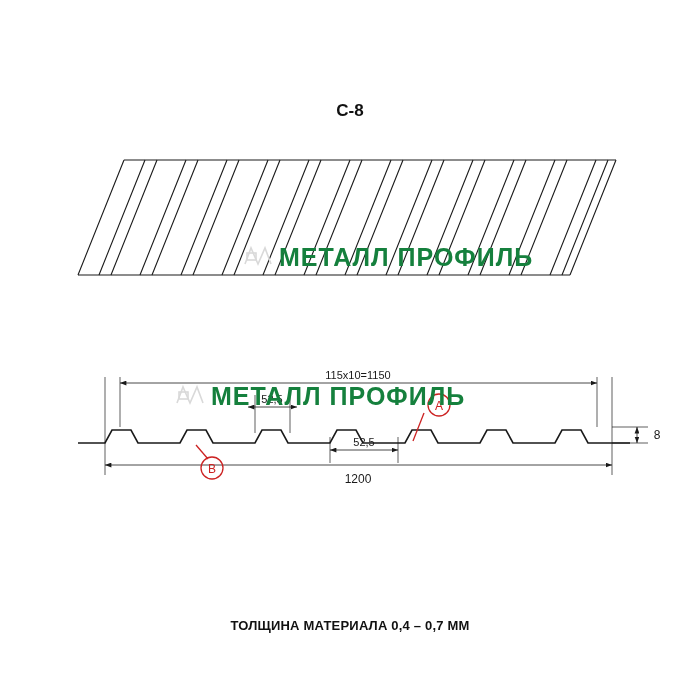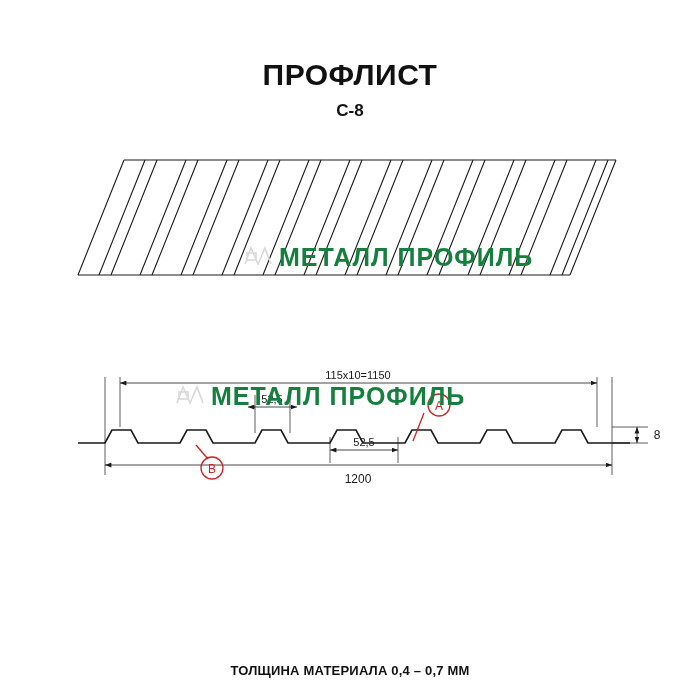"ПРОФЛИСТ" div.title { html: <div>ПРОФЛИСТ</div> -> none }
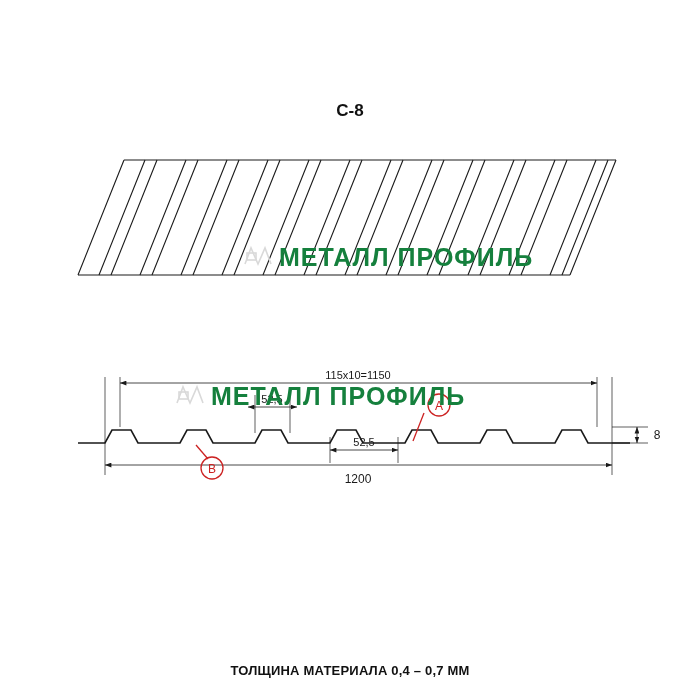"ТОЛЩИНА МАТЕРИАЛА 0,4 – 0,7" .footnote { margin-top: 45px -> none }
